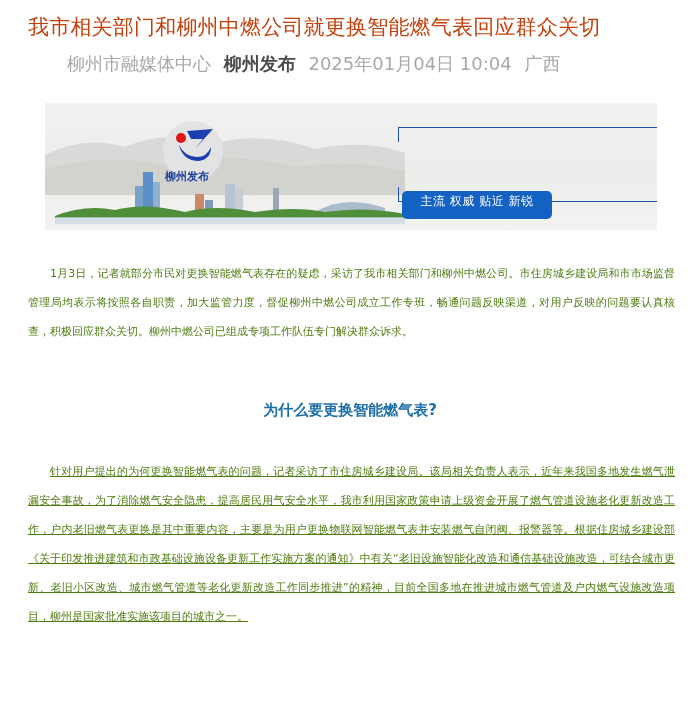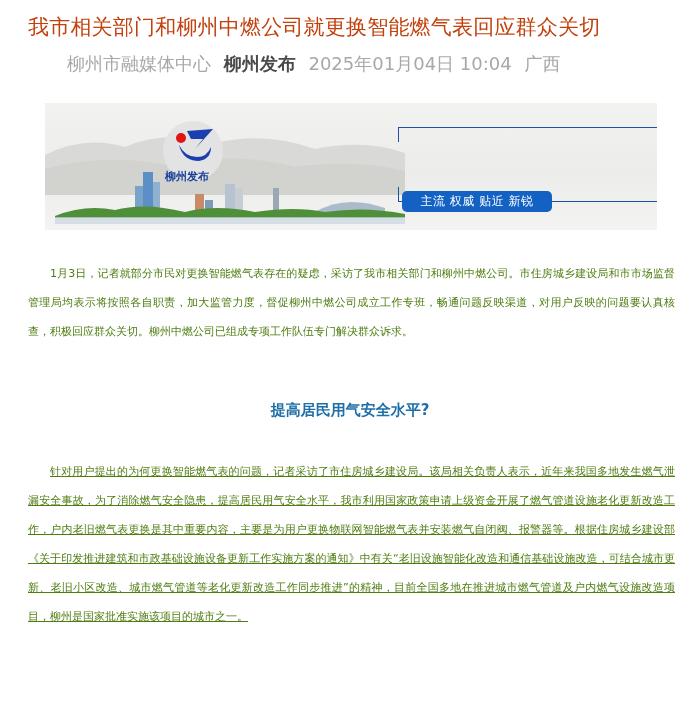"主流 权威 贴近 新锐" .slogan { height: 21px -> 28px }
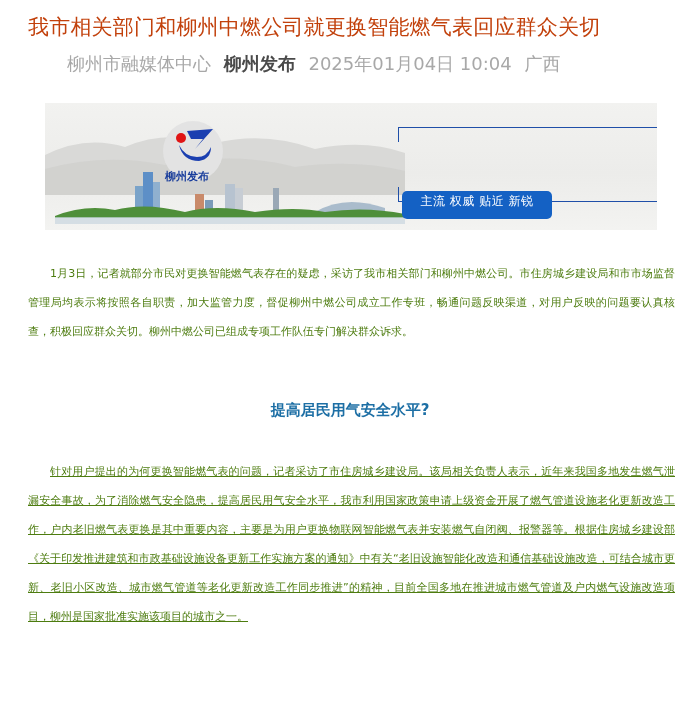"提高居民用气安全水平?" div.subhead { text: 提高居民用气安全水平 -> 为什么要更换智能燃气表 }
